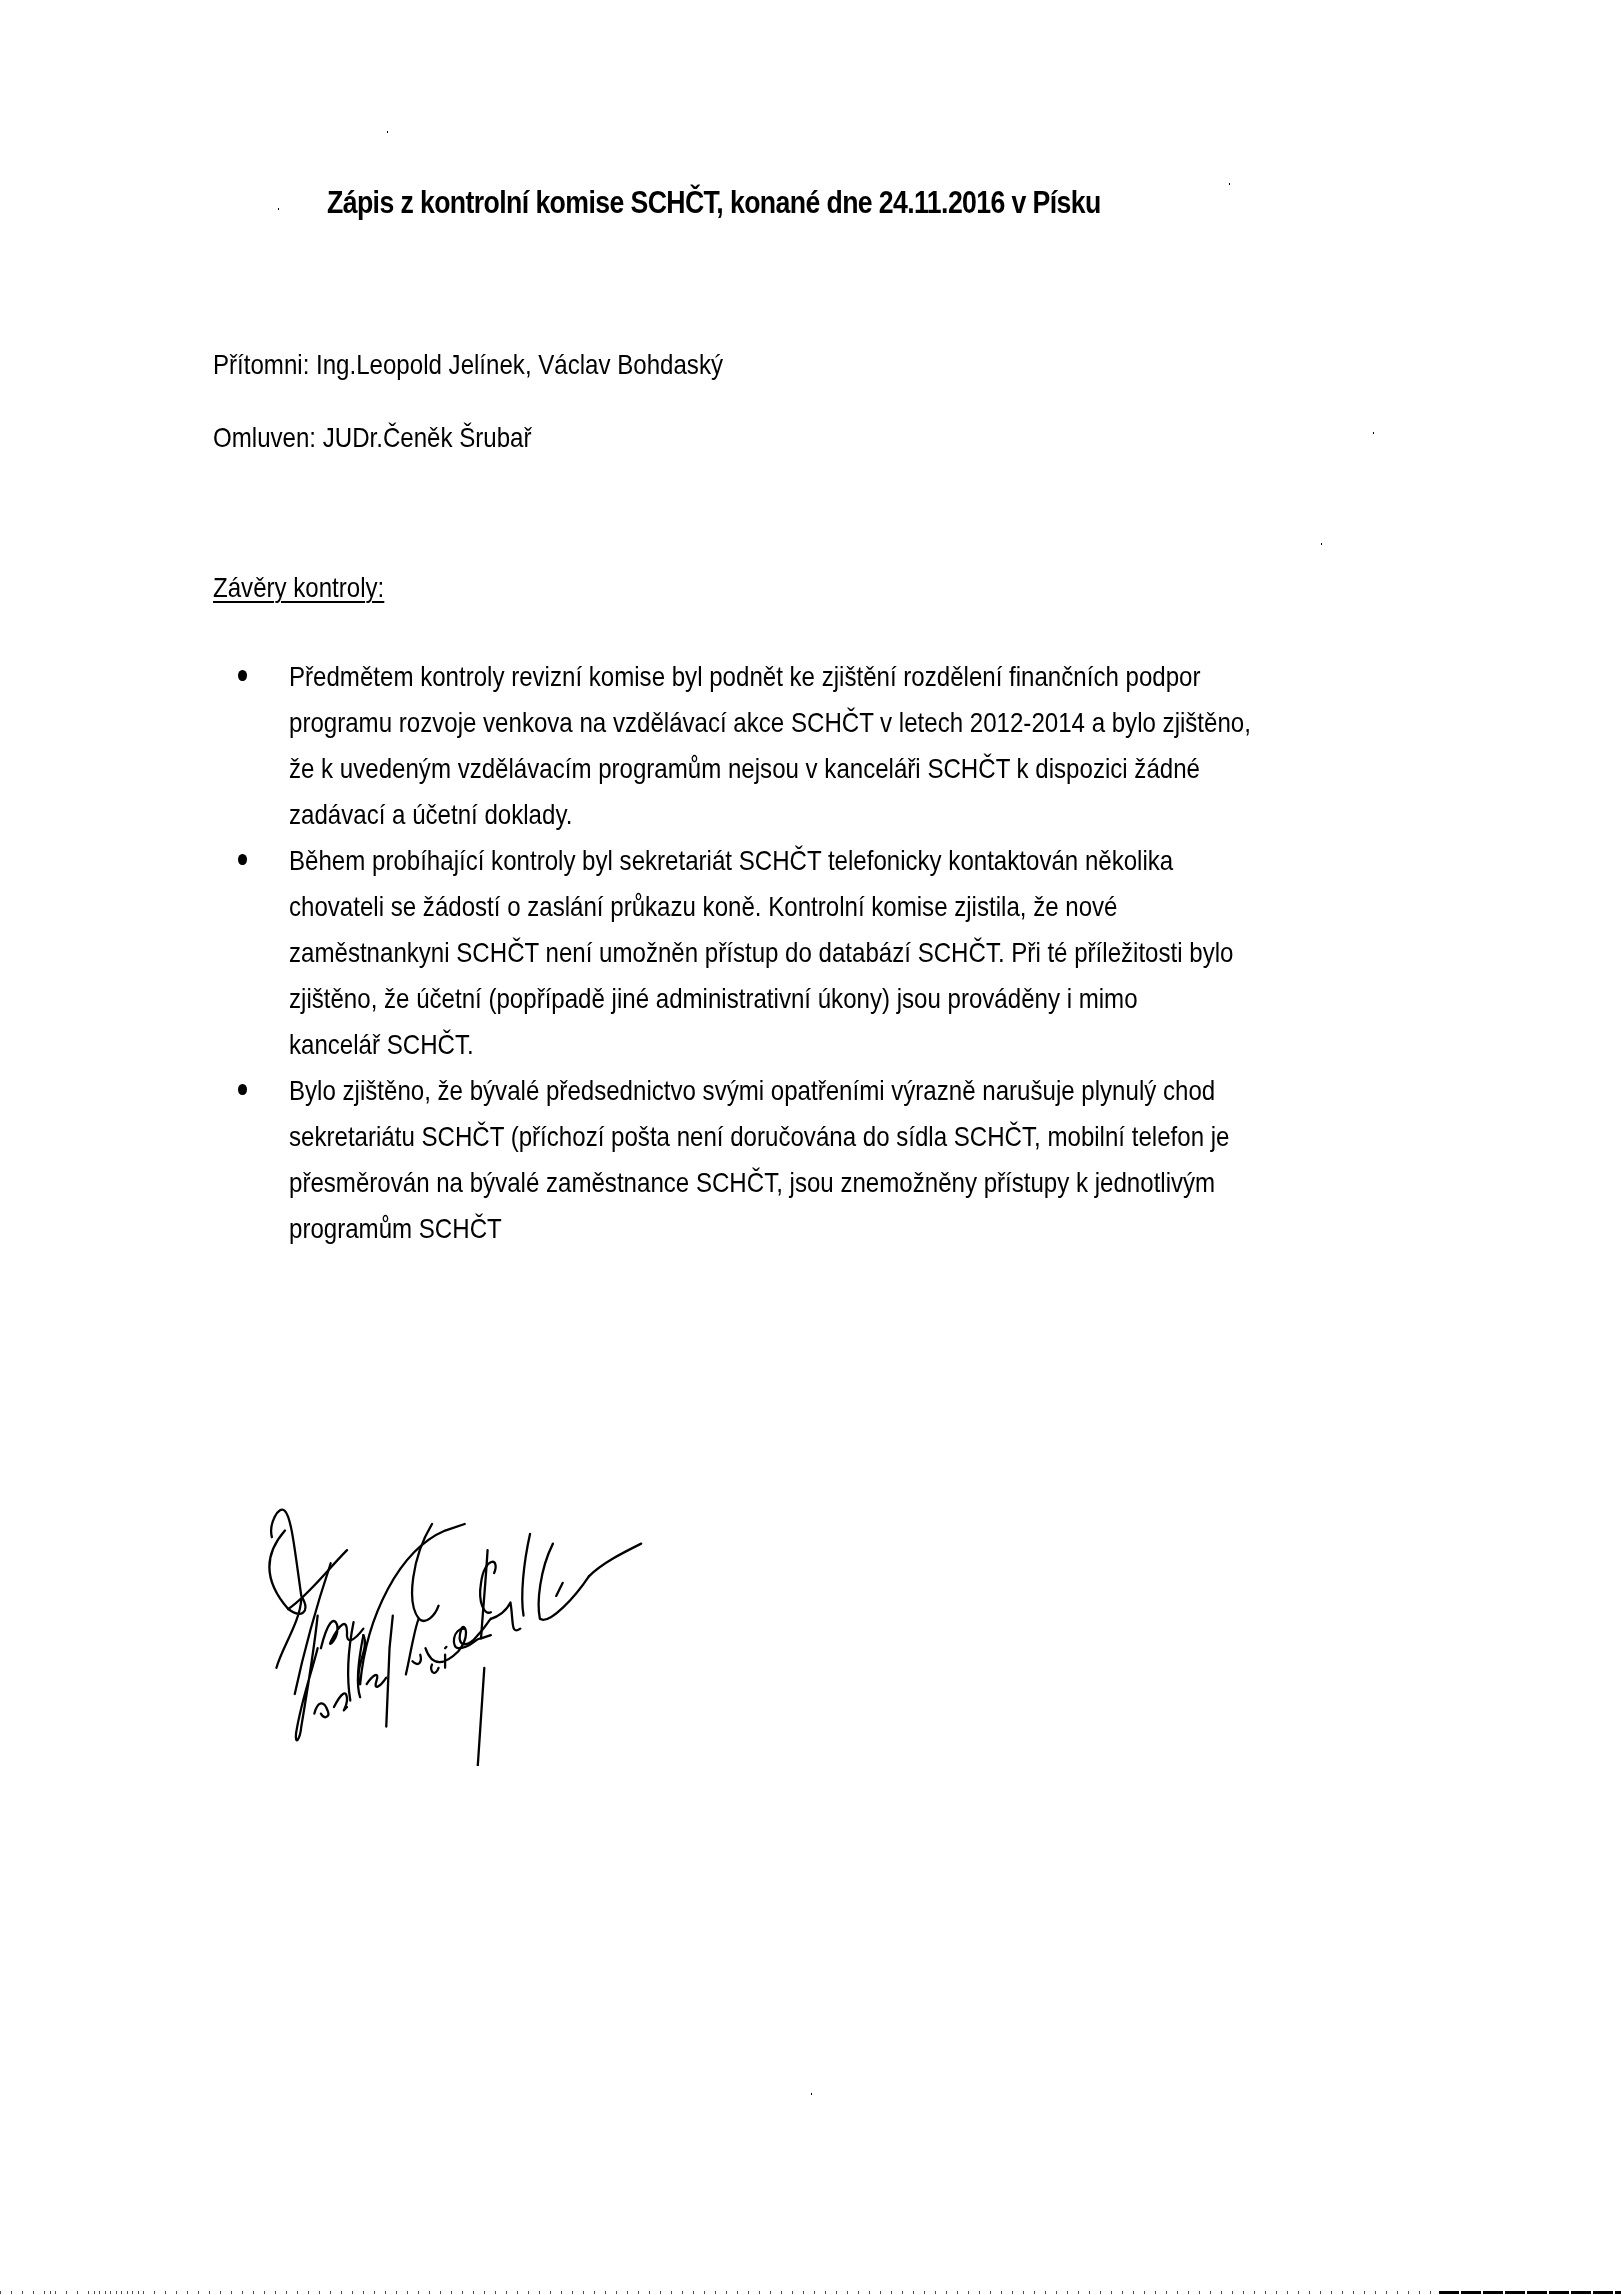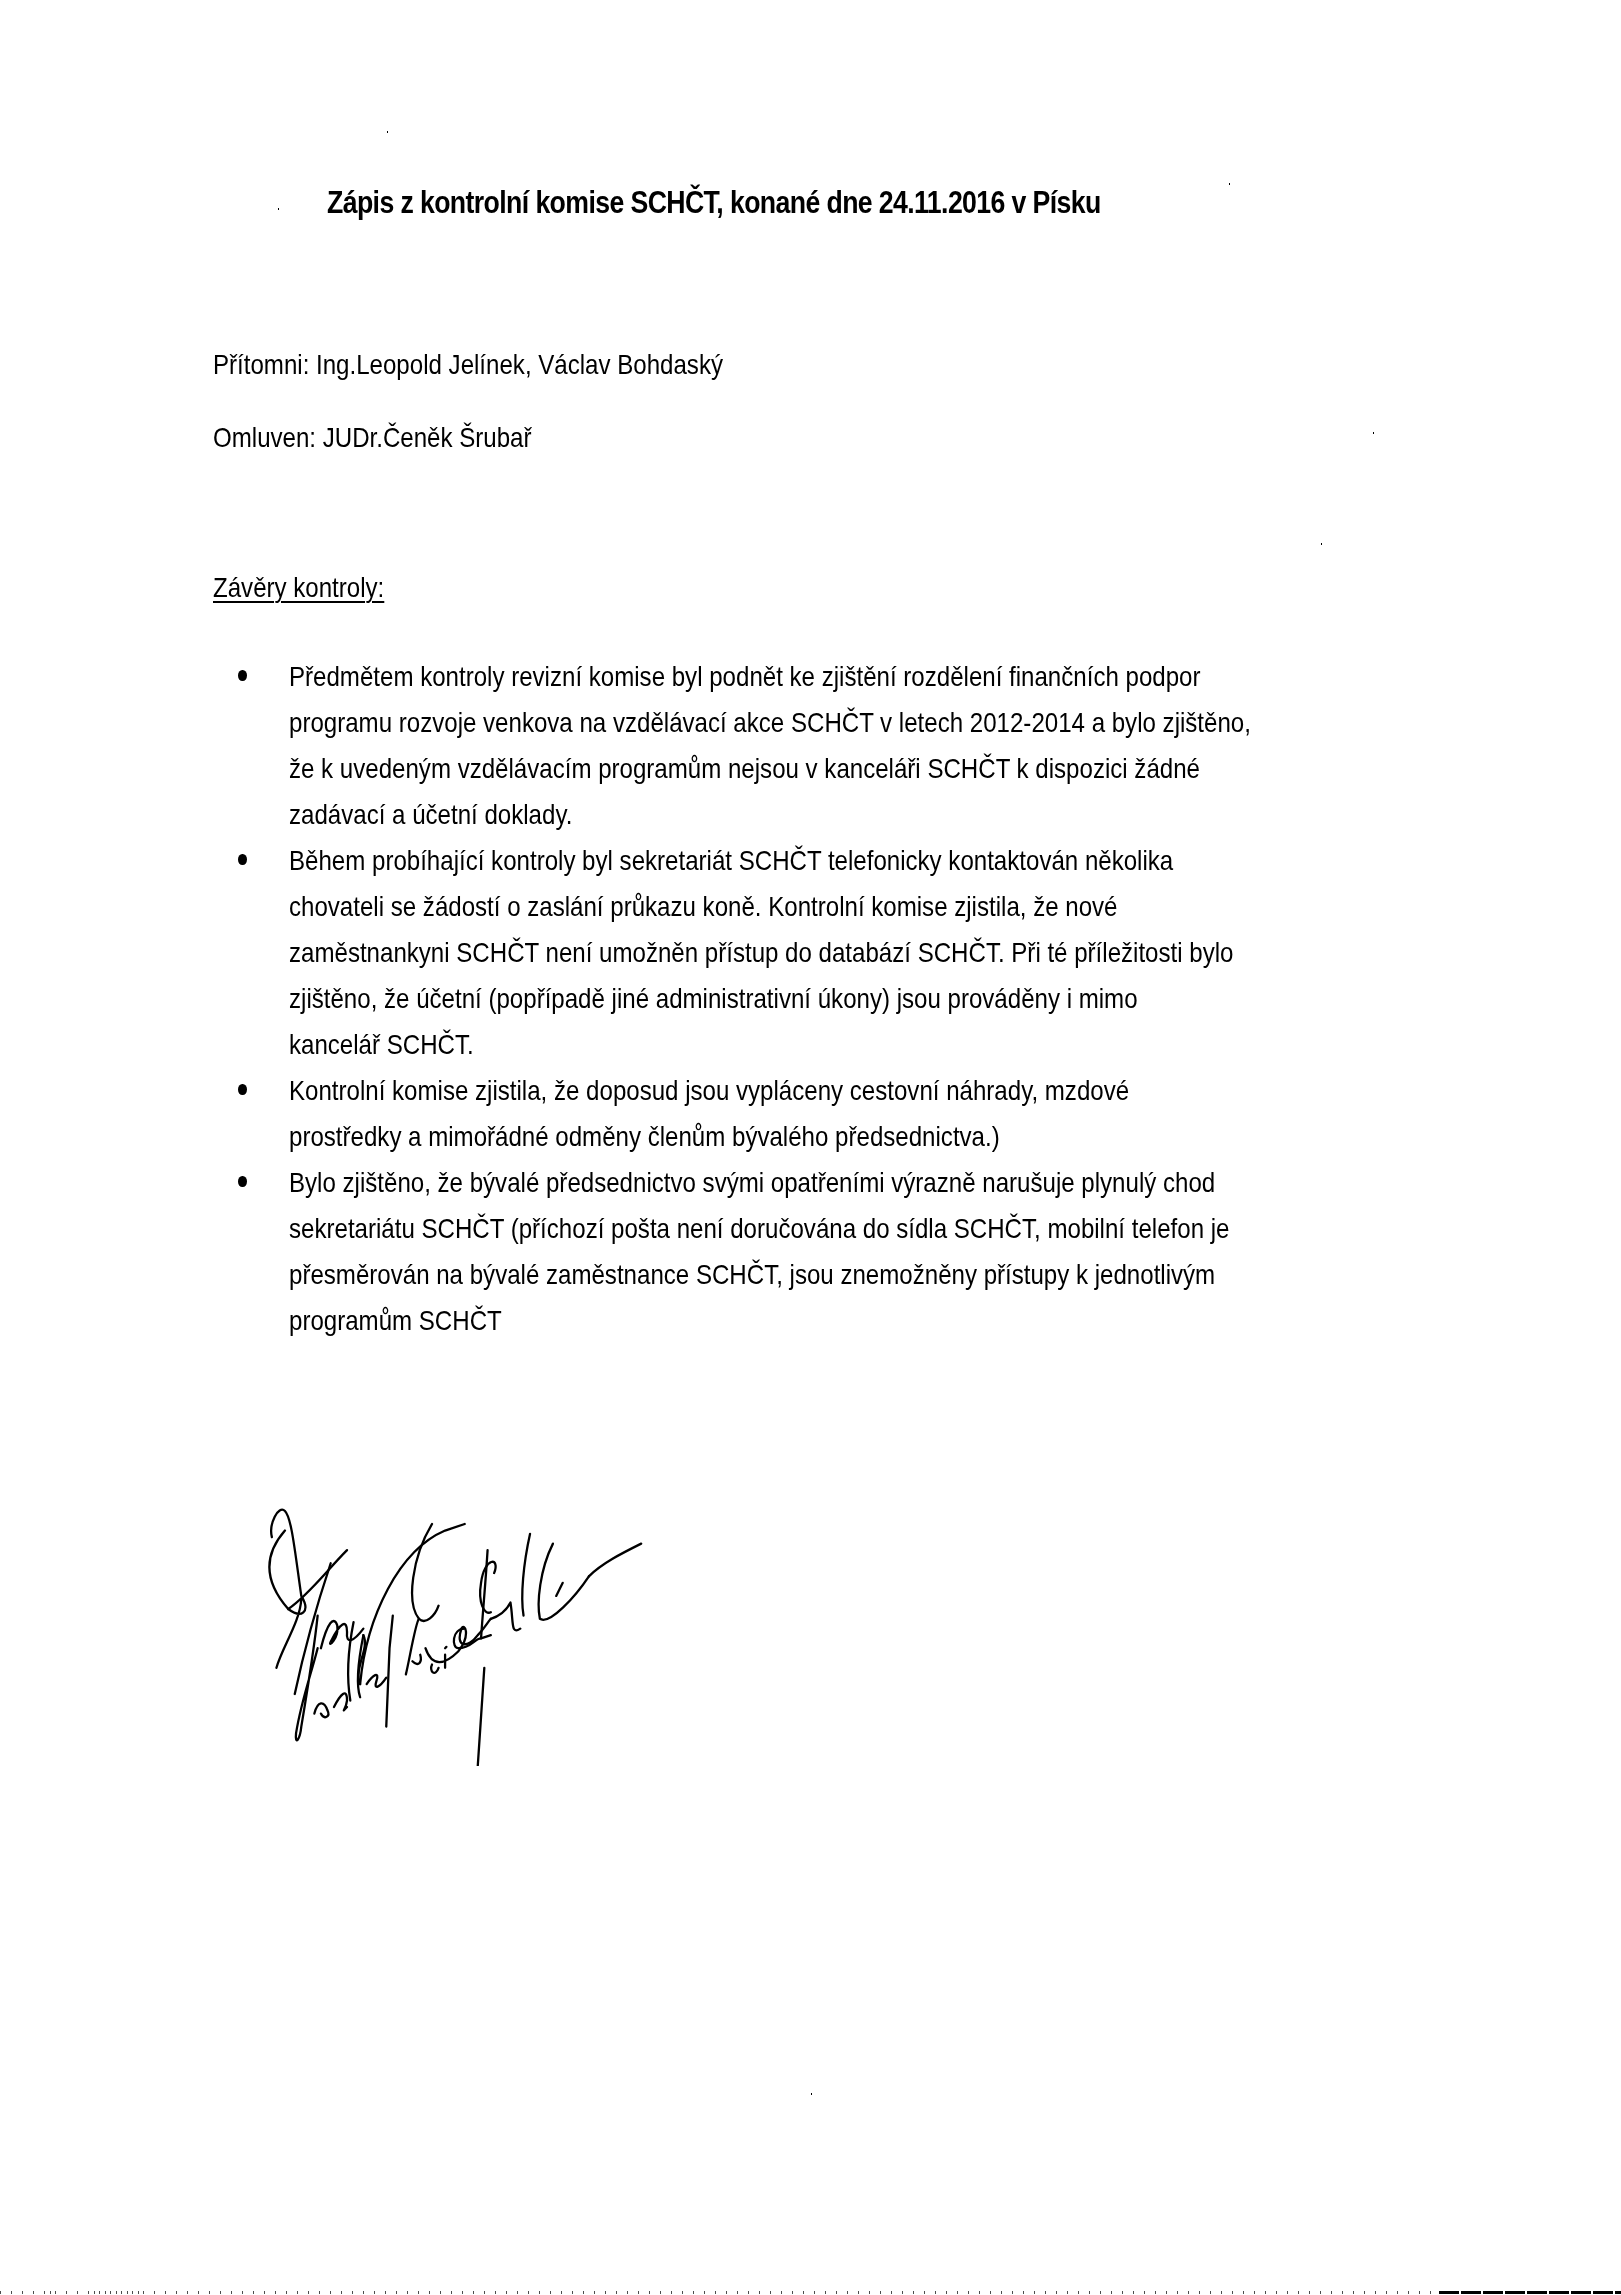"Kontrolní komise zjistila, že doposud" li.bullet-item { html: <li> <span></span> <span>Kontrolní komise zjistila, že doposud jsou vypláceny cestovní náhrady, mzdové</span> <span>prostředky a mimořádné odměny členům bývalého předsednictva.)</span> </li> -> none }
